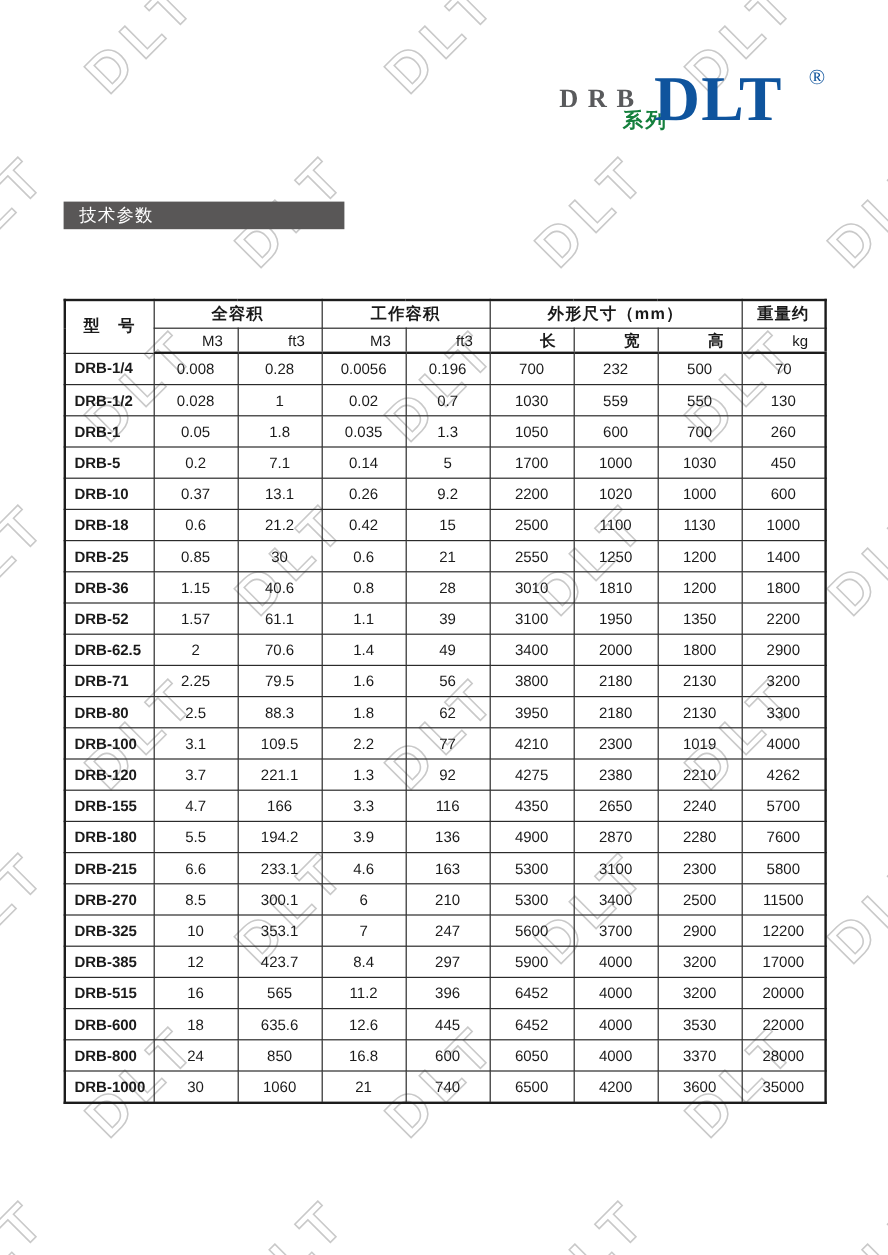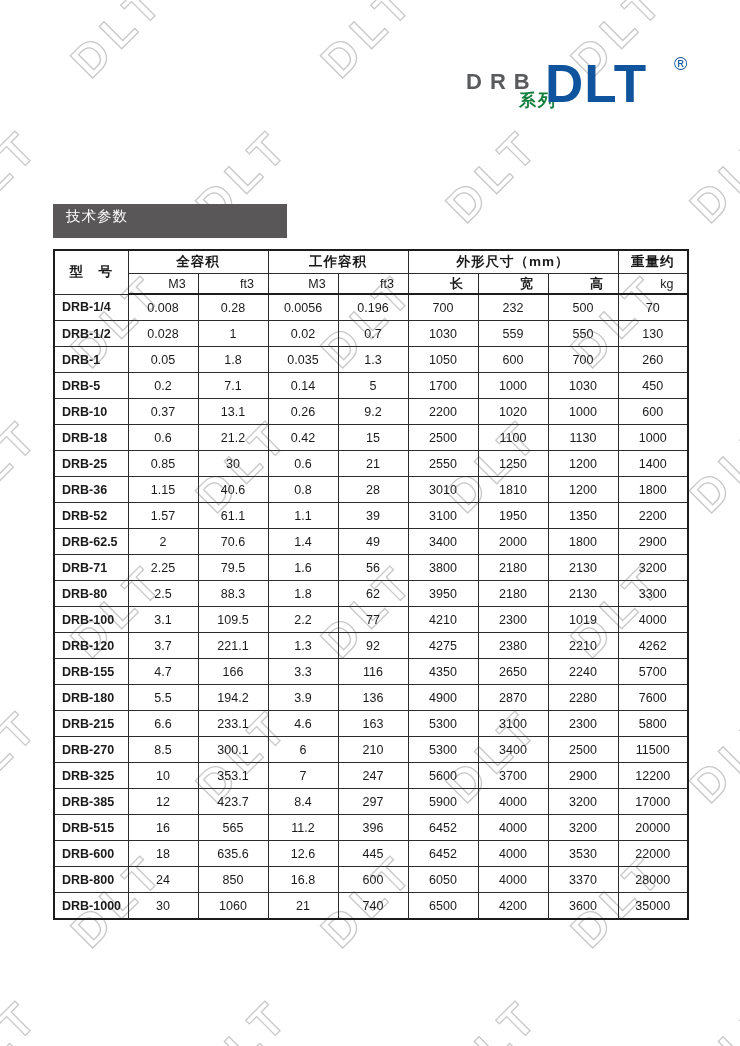"DRB" .logo { font-family: none -> Liberation Serif, serif }
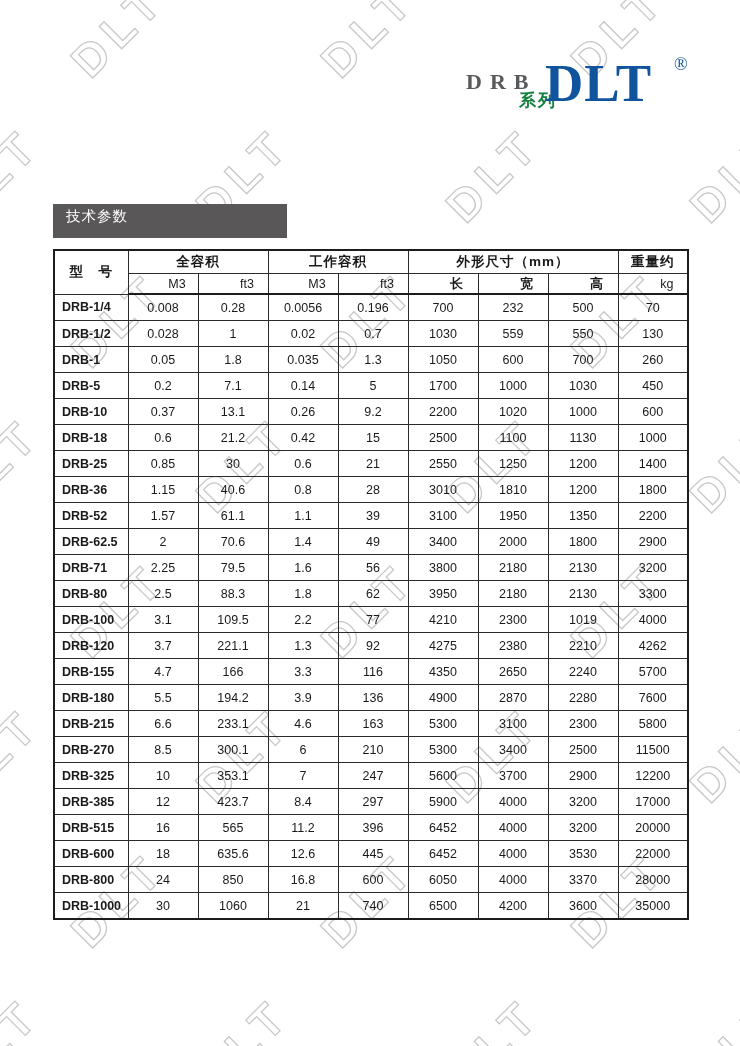"技术参数" .section-bar { height: 34px -> 23px; margin-top: 36px -> none }
